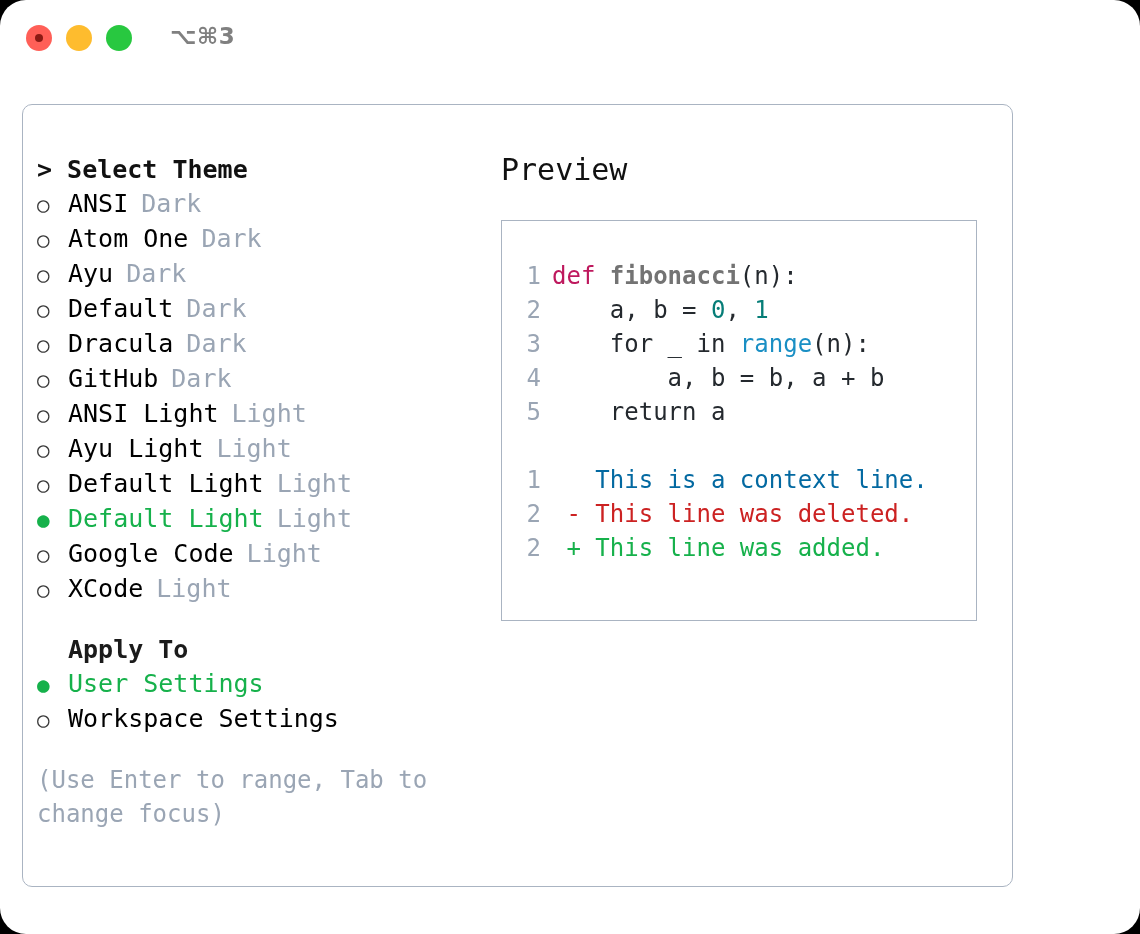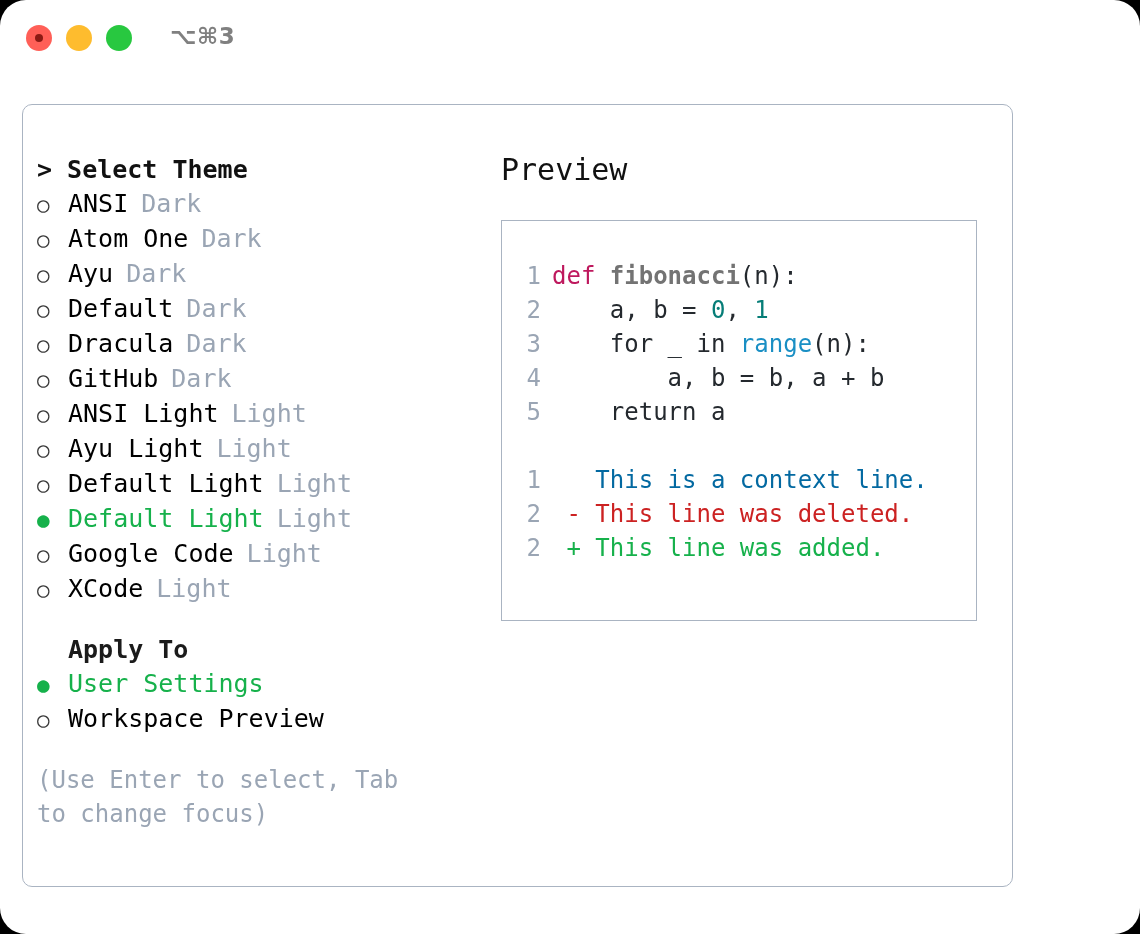"Workspace Preview" span.opt-label { text: Preview -> Settings }
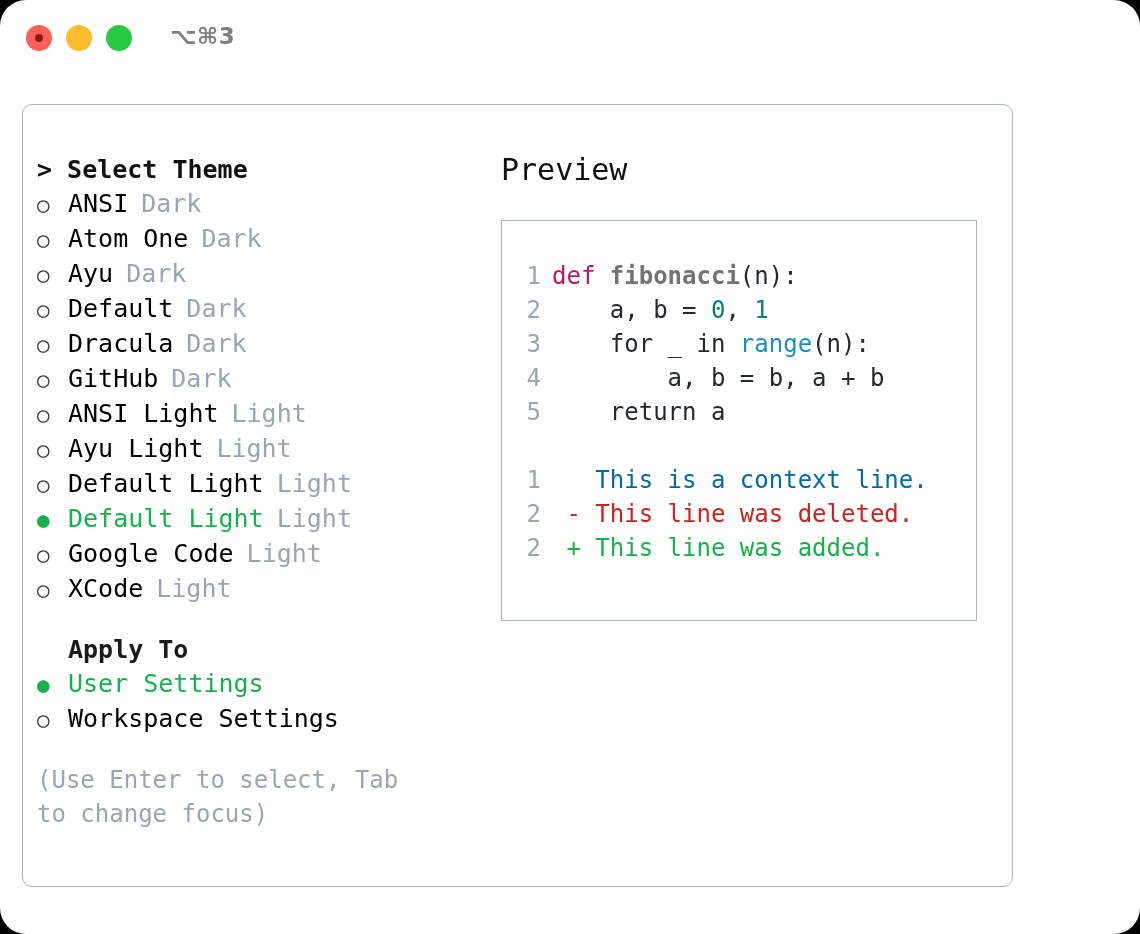"(Use Enter to select, Tab" div.hint { text: select -> range }
